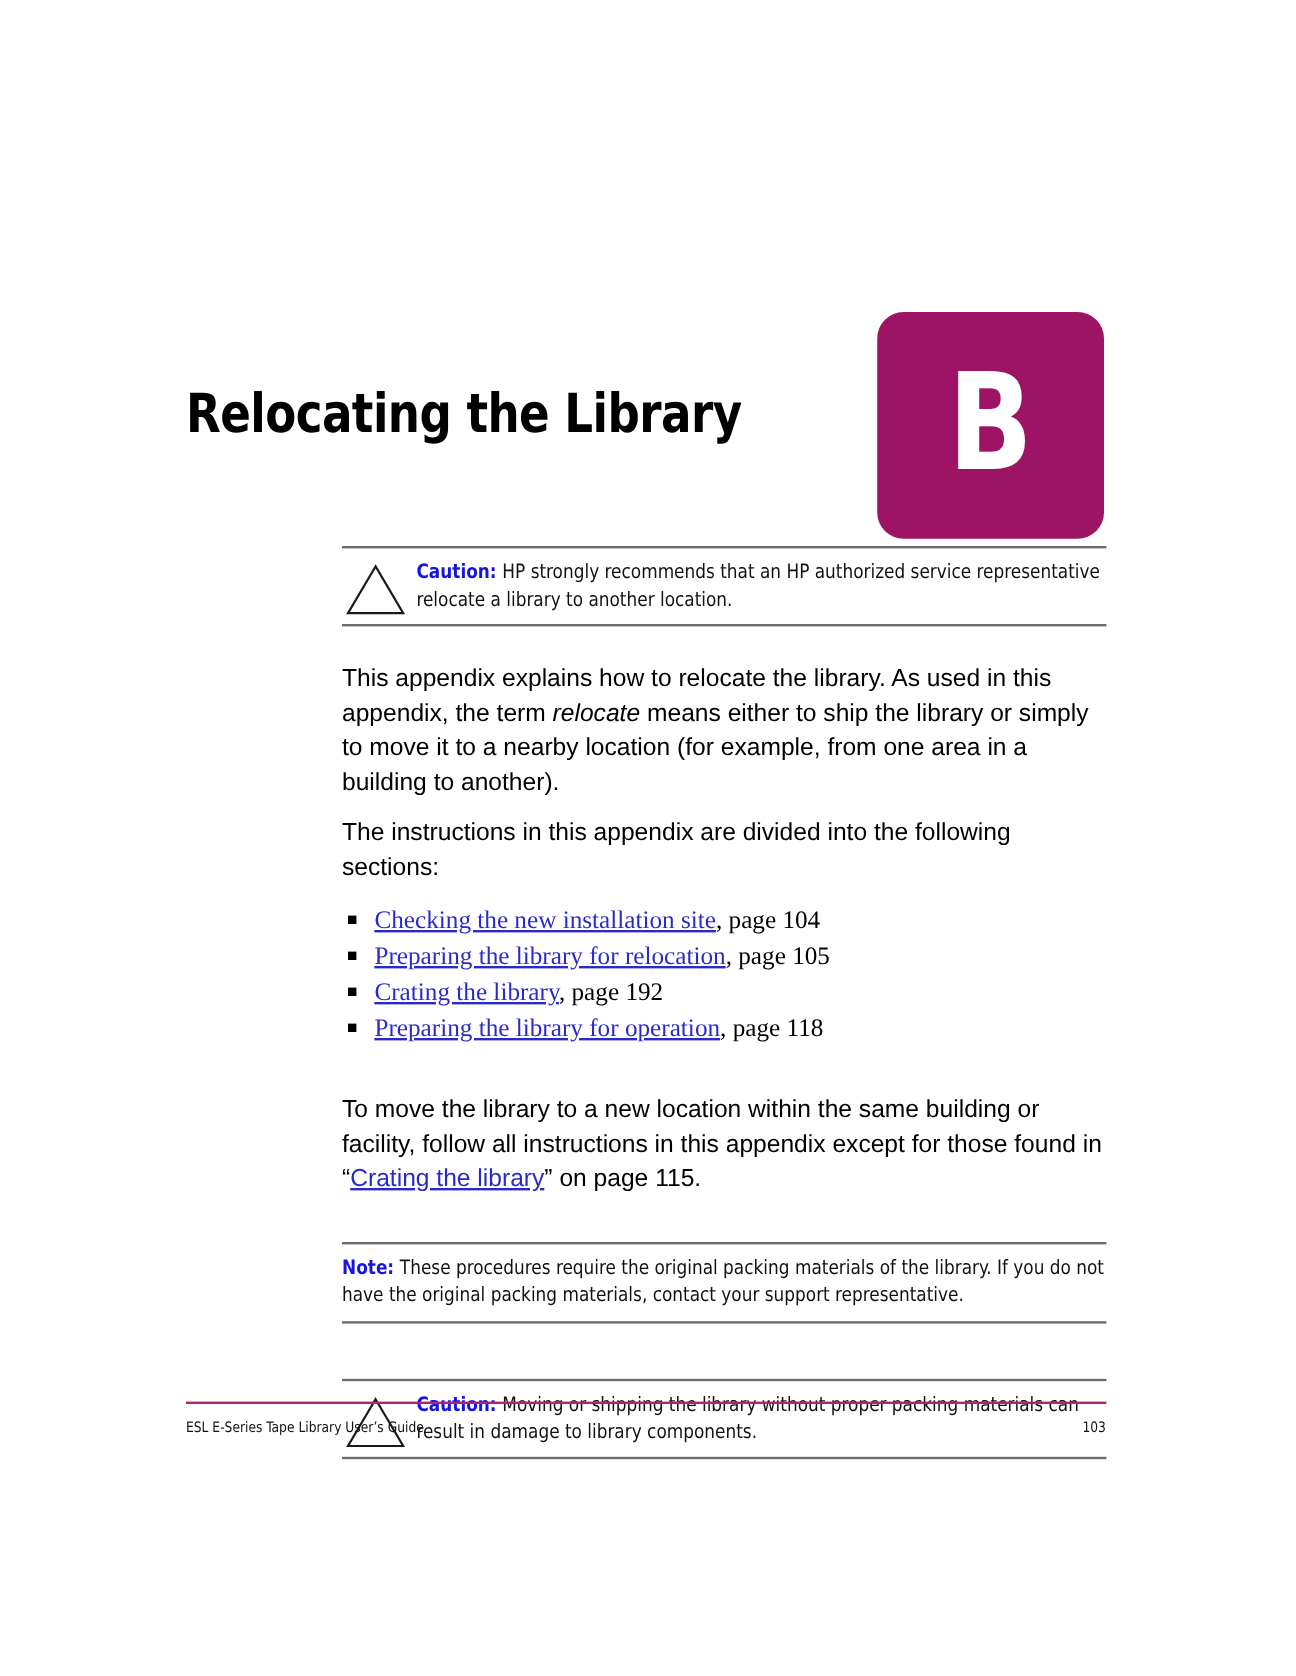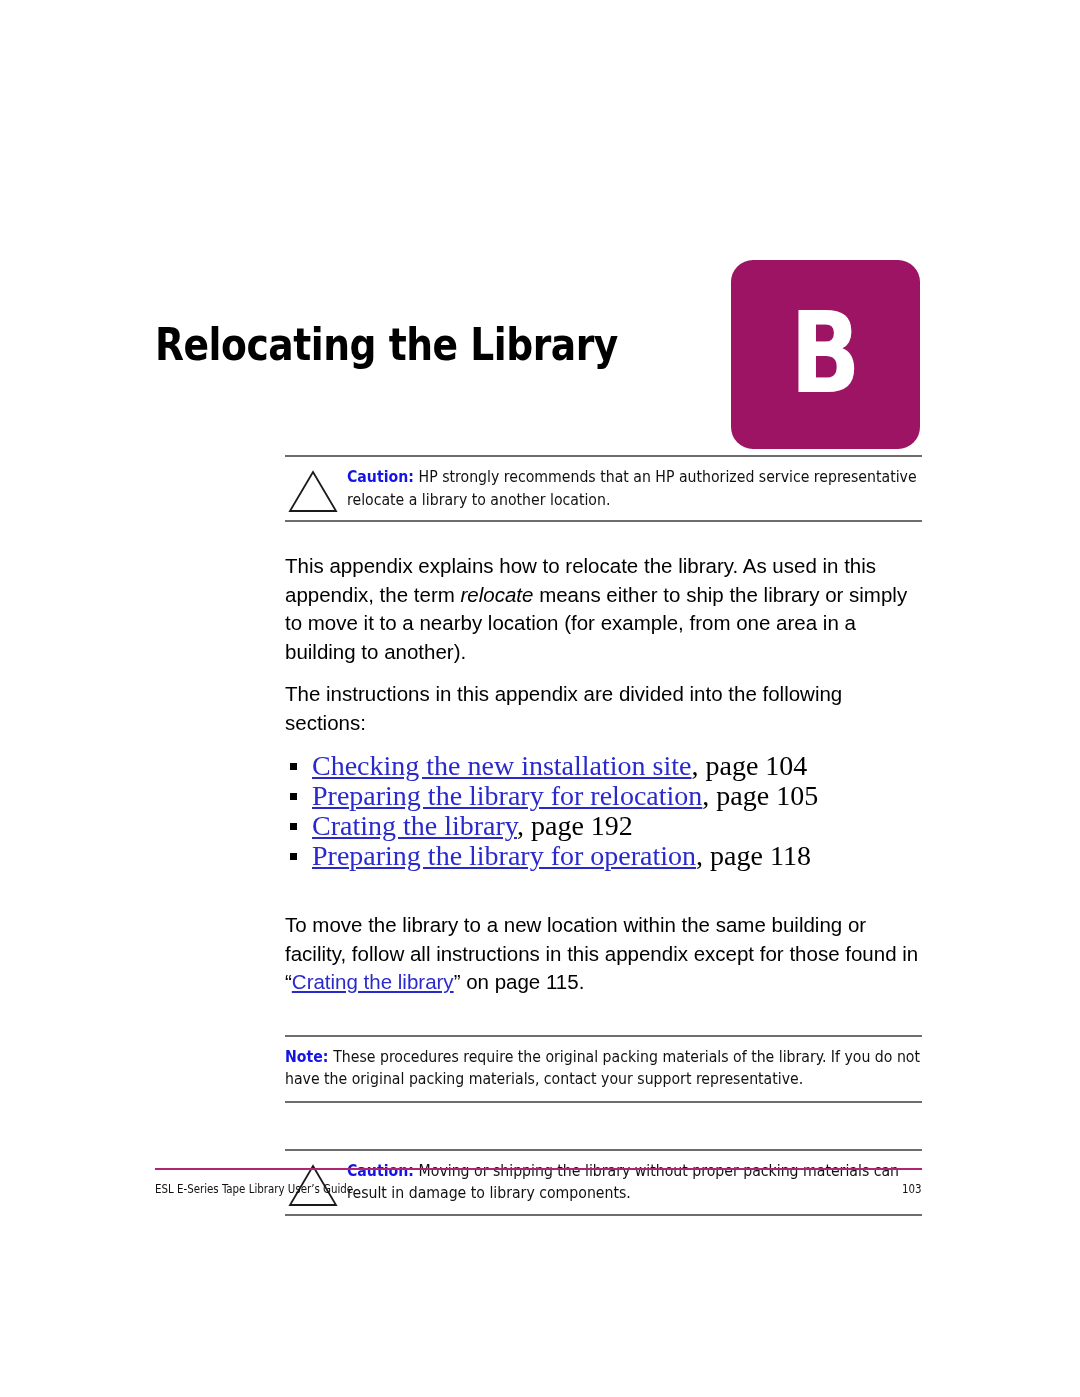"Checking the new installation site," #section-list li { font-size: 28px -> 21px }
